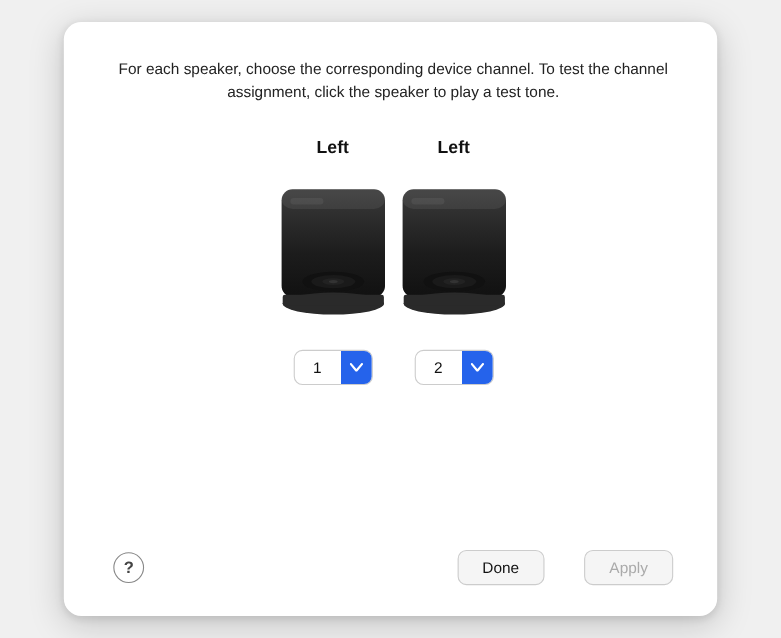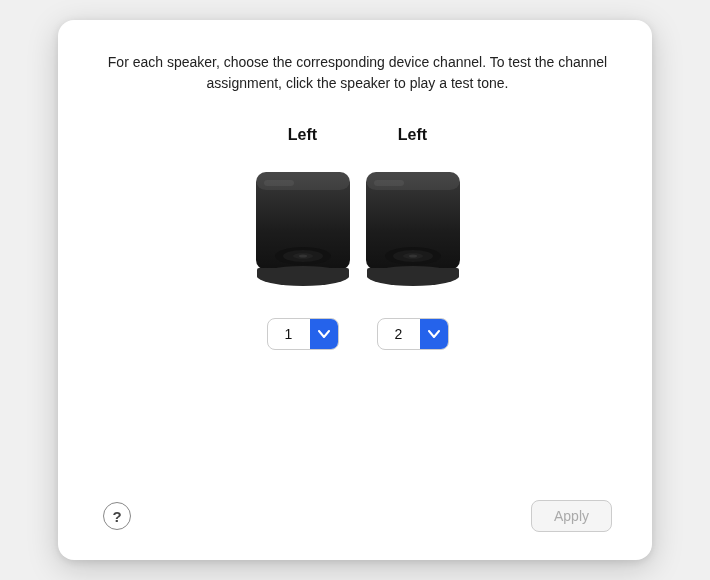"Done" button.btn-done { html: none -> <button>Done</button> }
